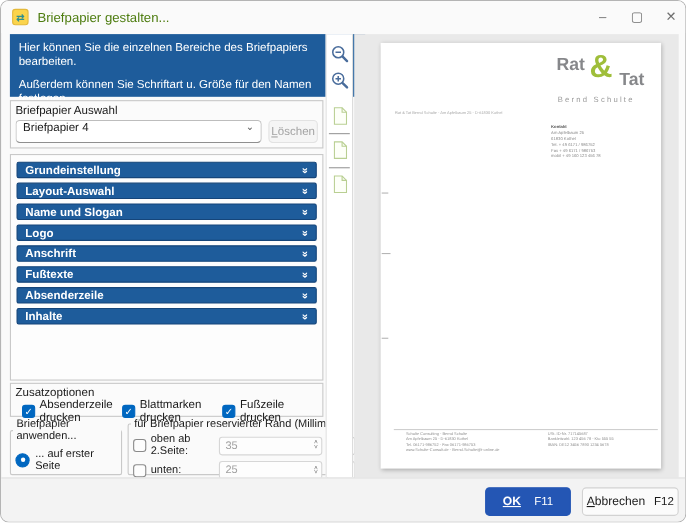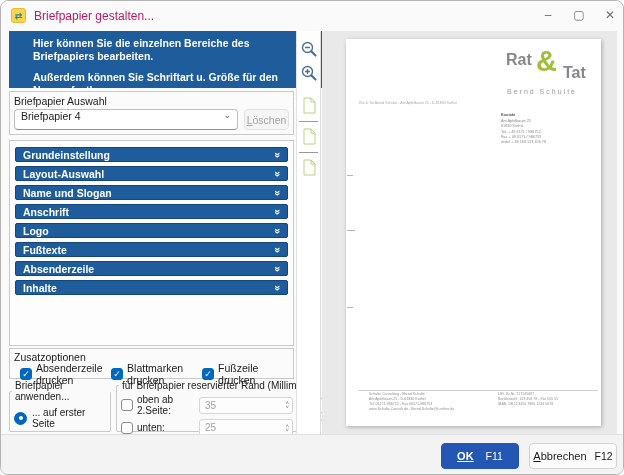"Briefpapier gestalten..." .title-text { color: #be185d -> #4d7c0f }
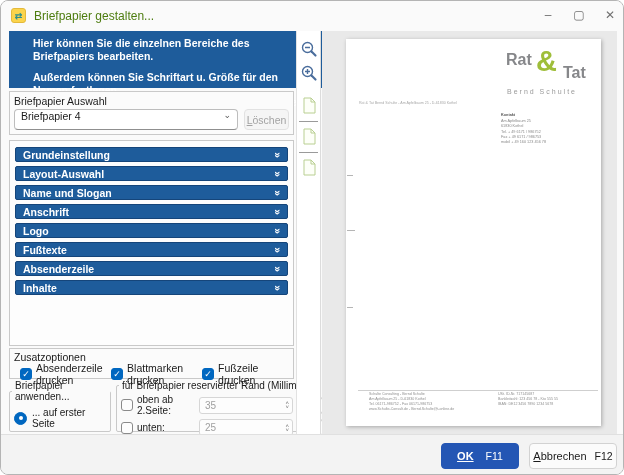"Hier können Sie die einzelnen" .info-box { font-weight: bold -> normal; padding: 6px 24px -> 6px 8px }
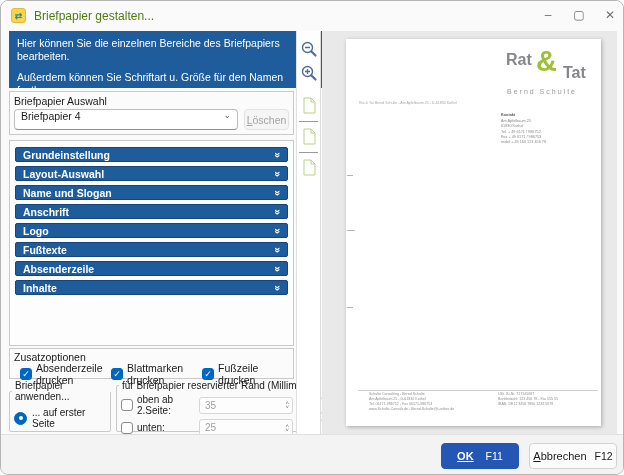"Anschrift" div.acc-header { order: before "Logo" -> after "Logo" }
